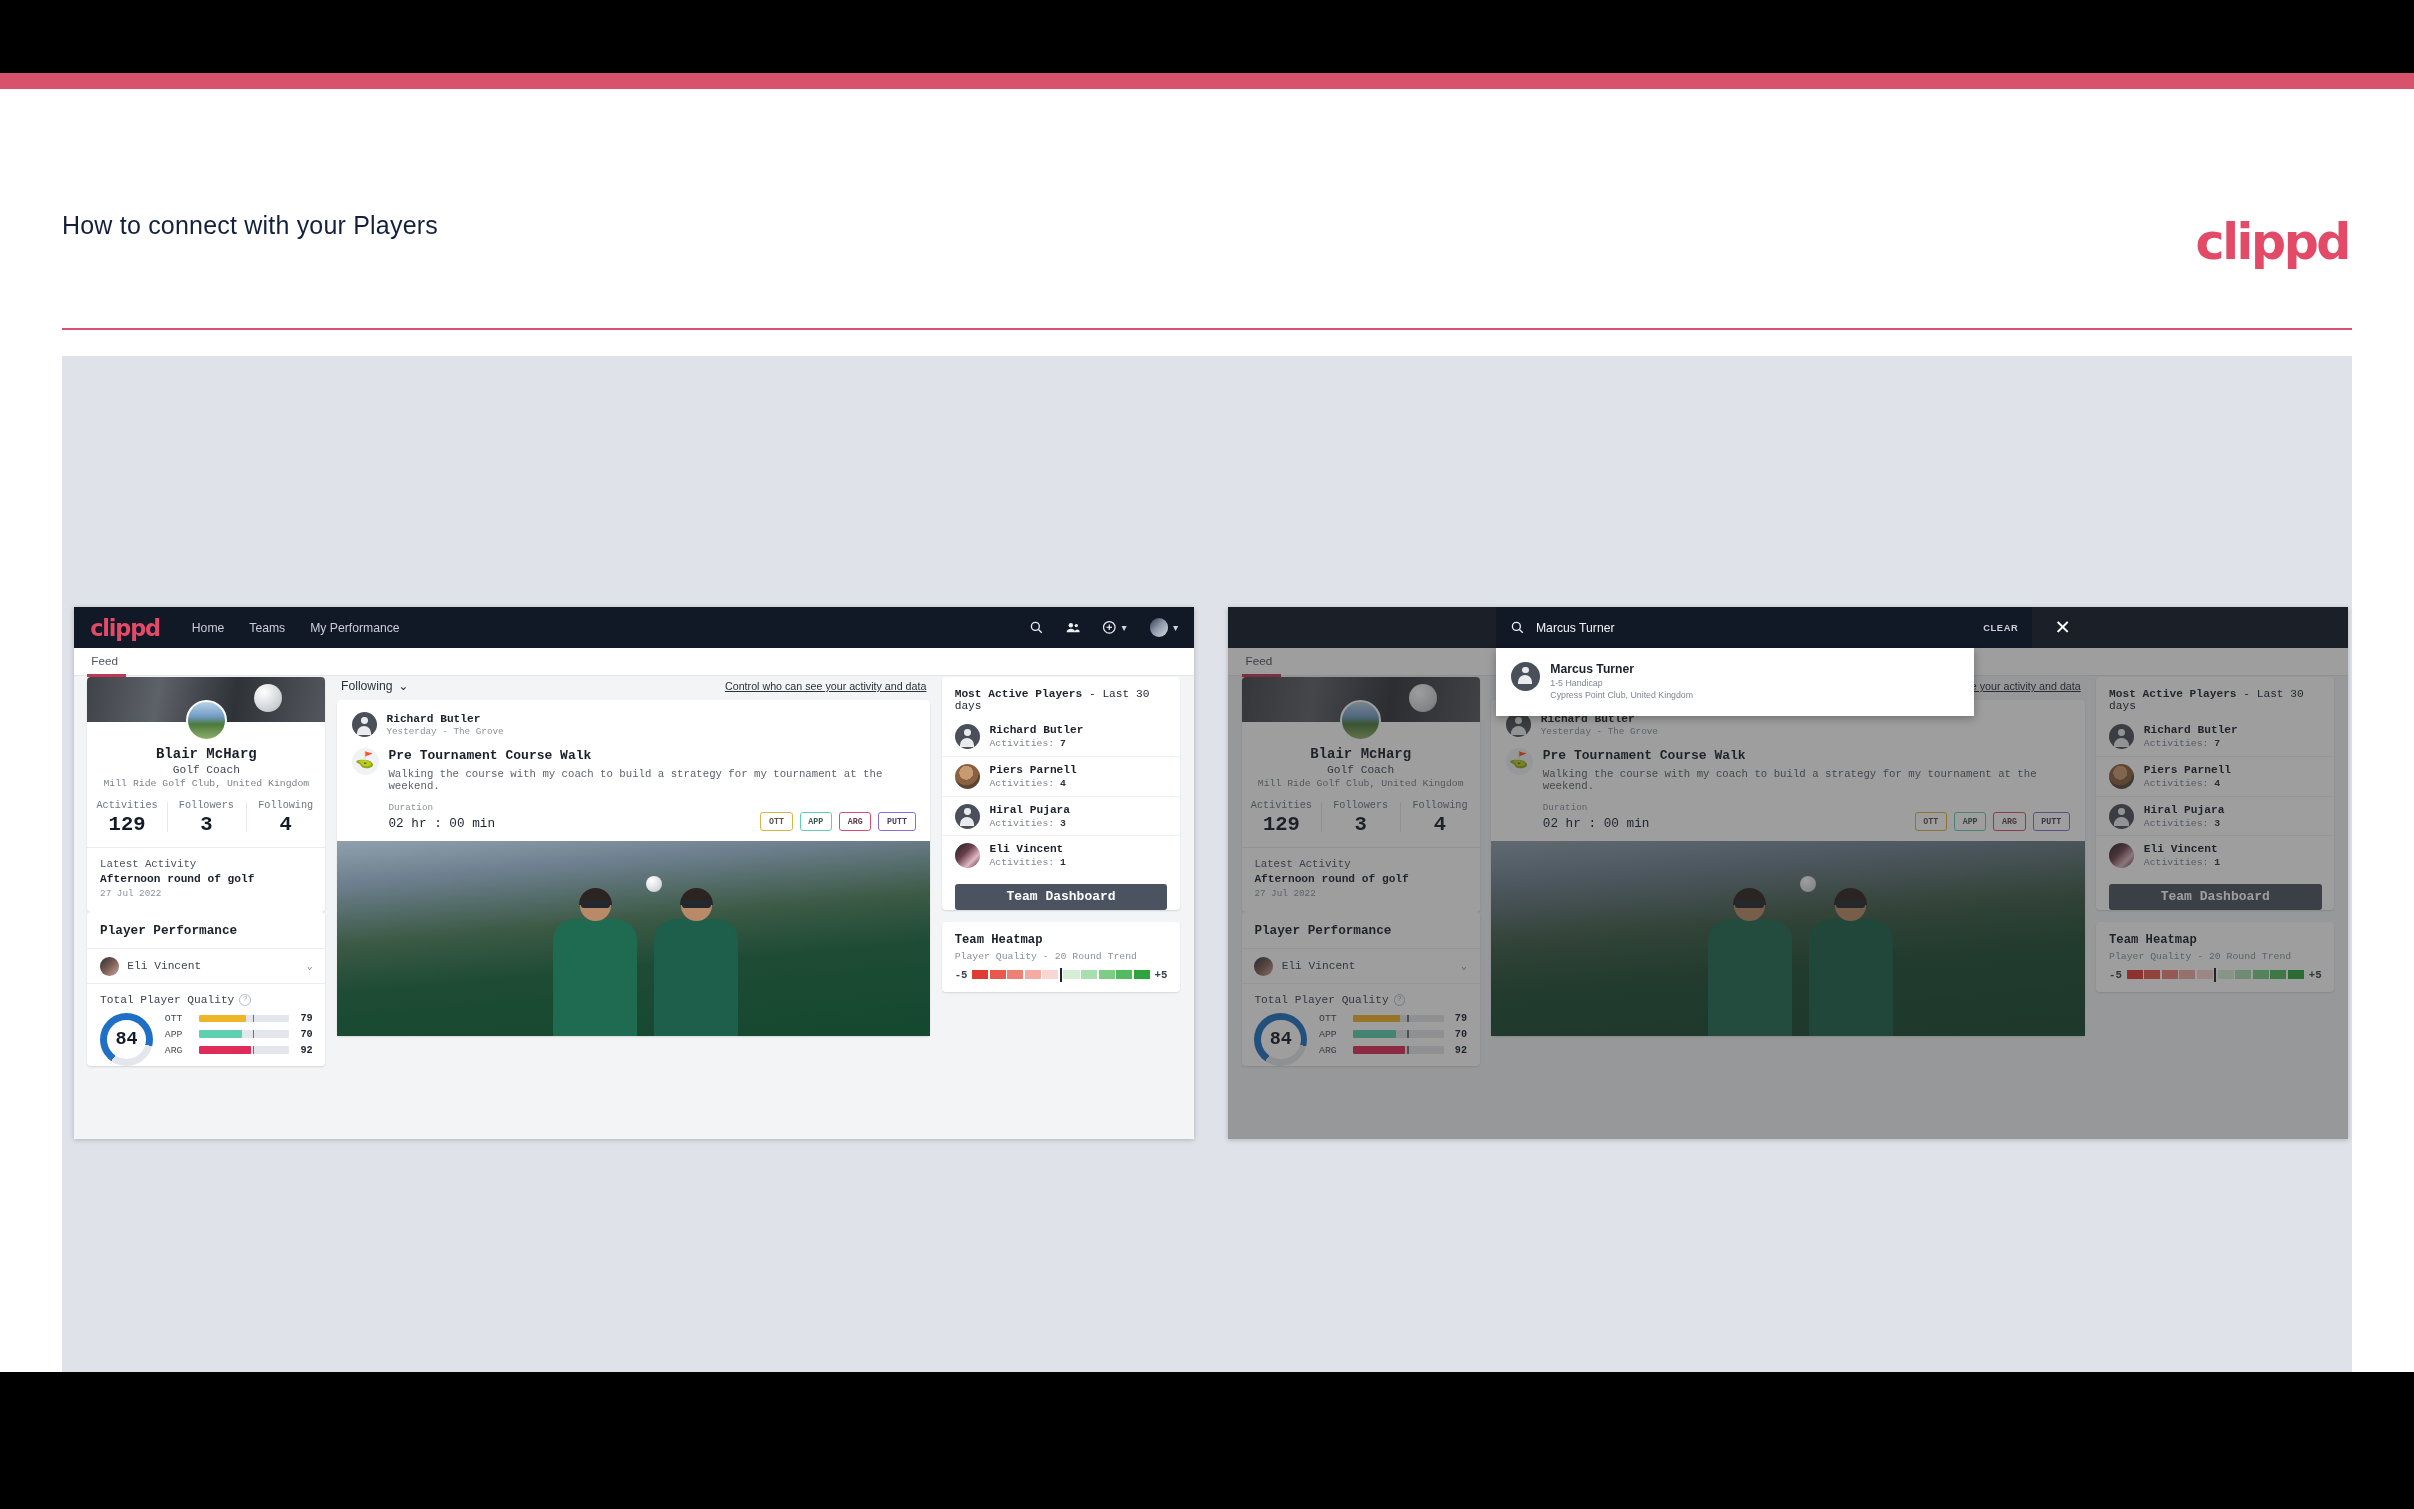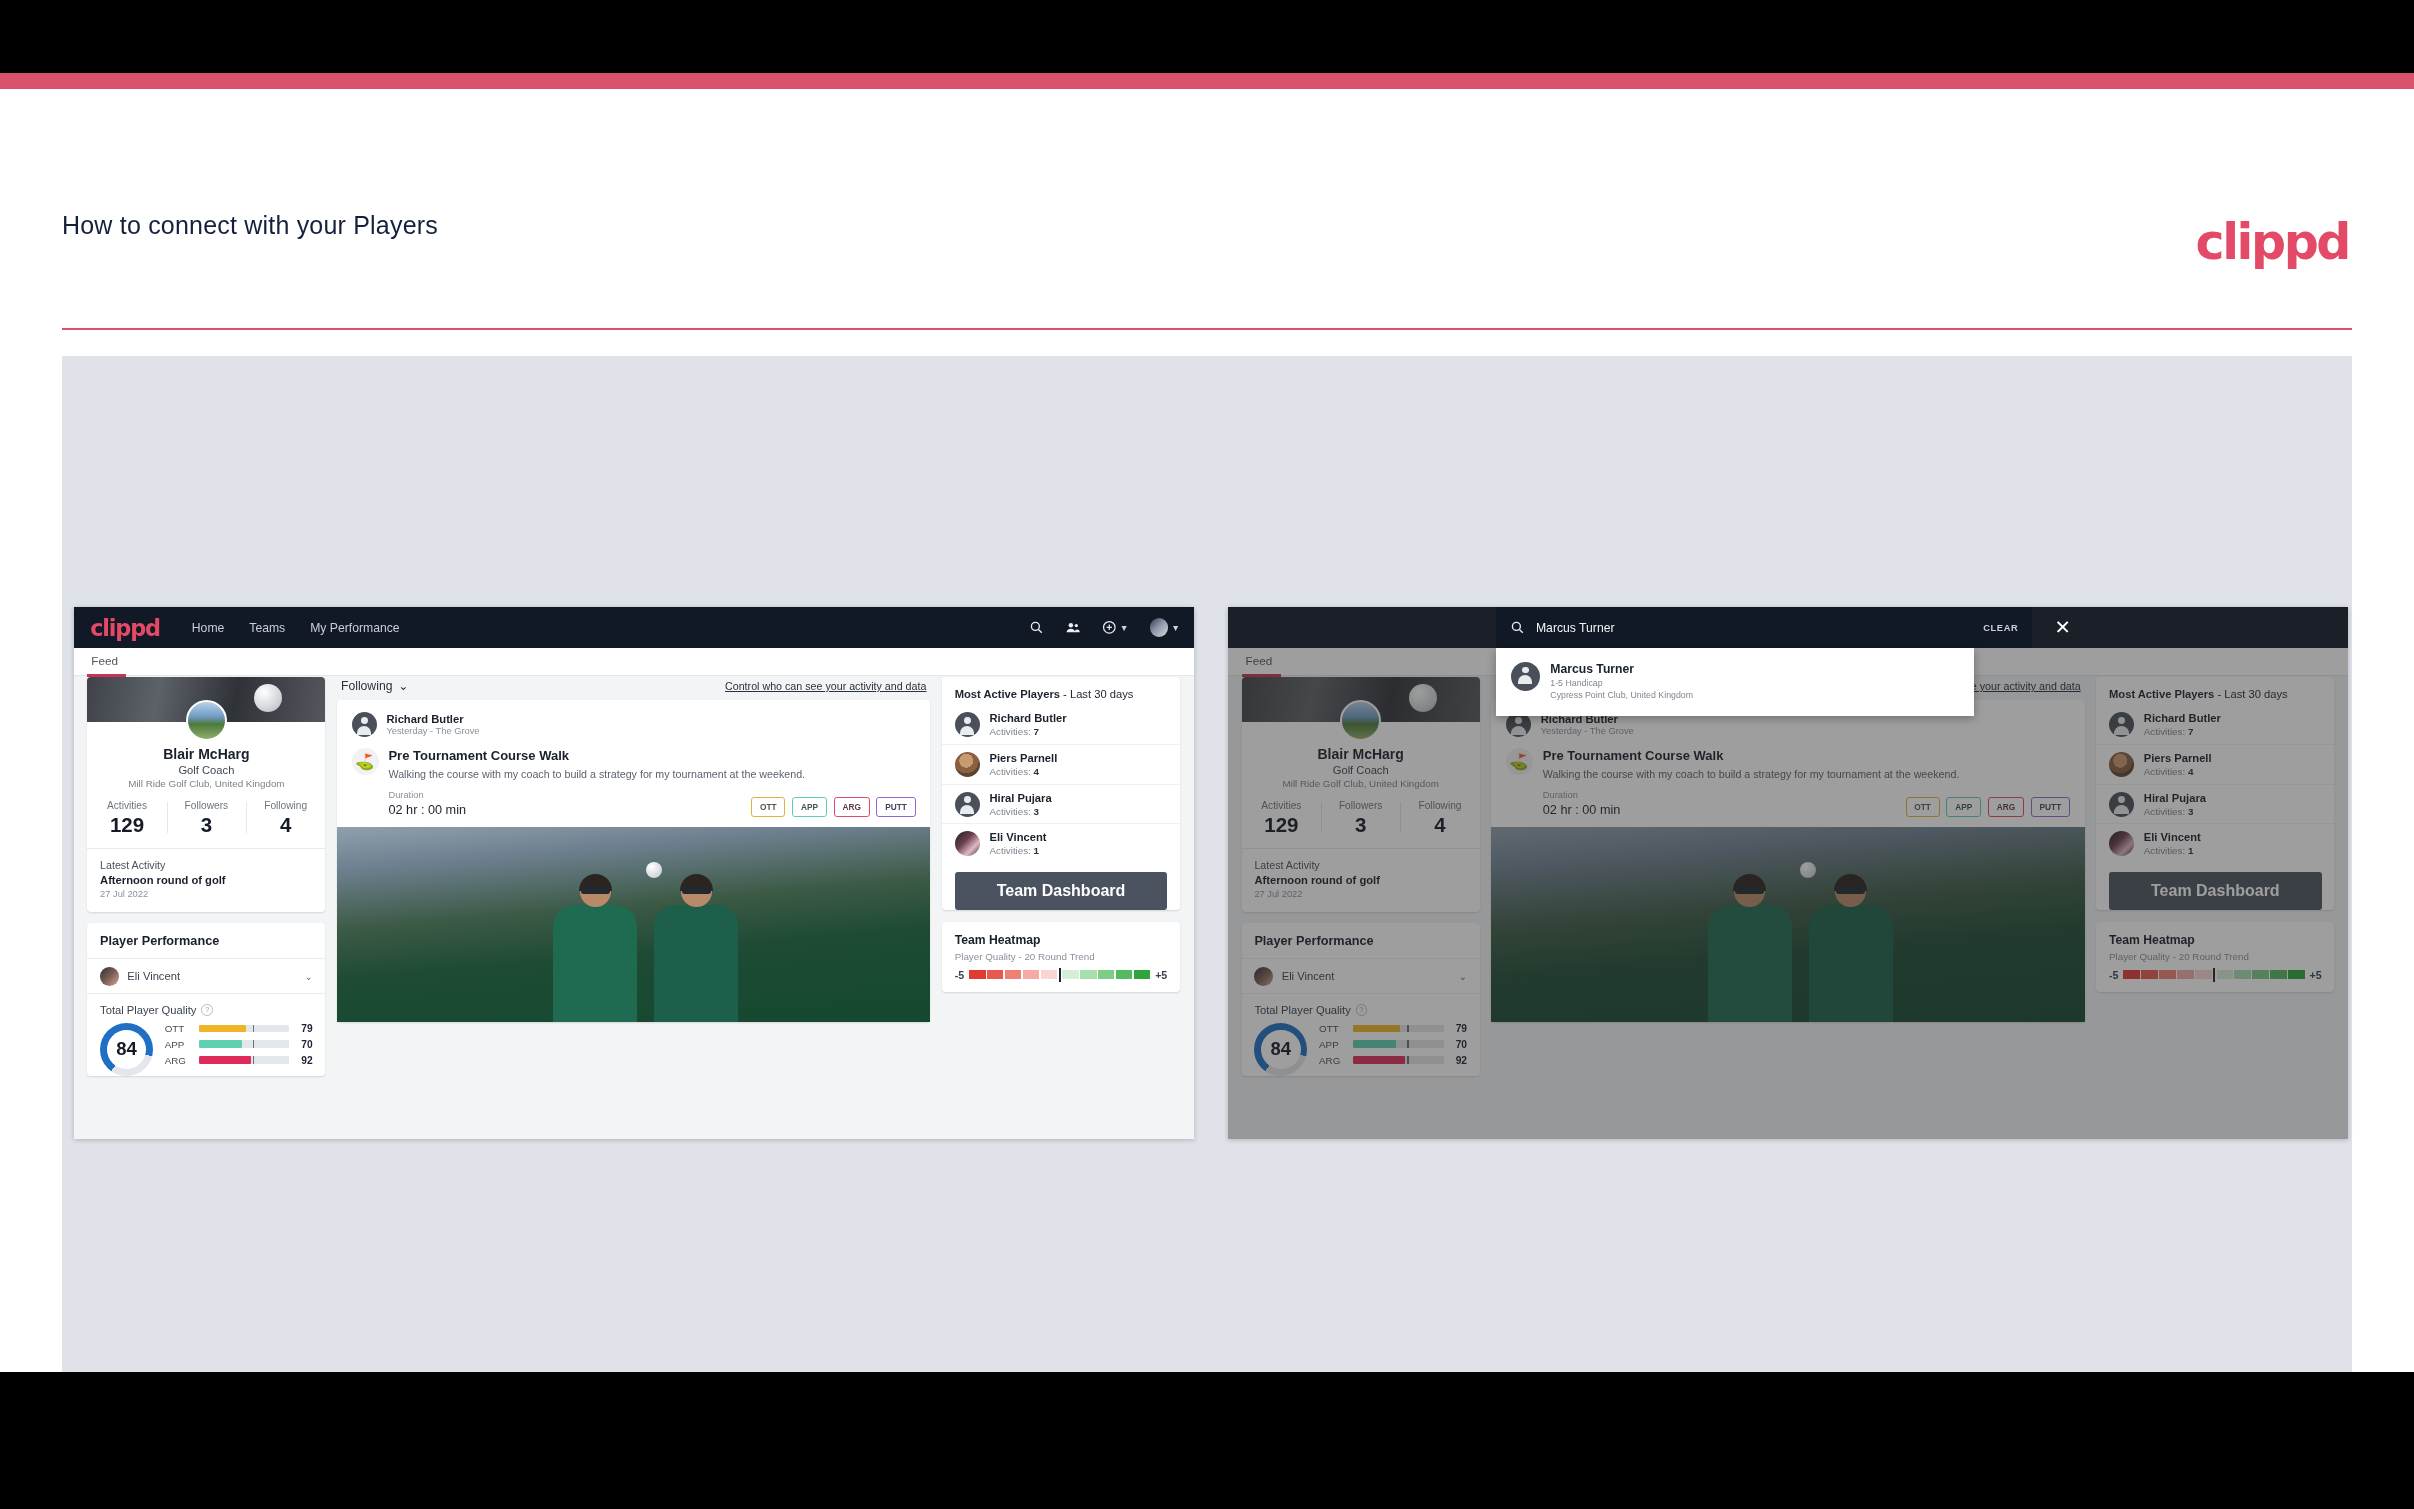"Most Active Players - Last" .card { font-family: none -> Liberation Mono, monospace; margin-bottom: 11px -> 0 }
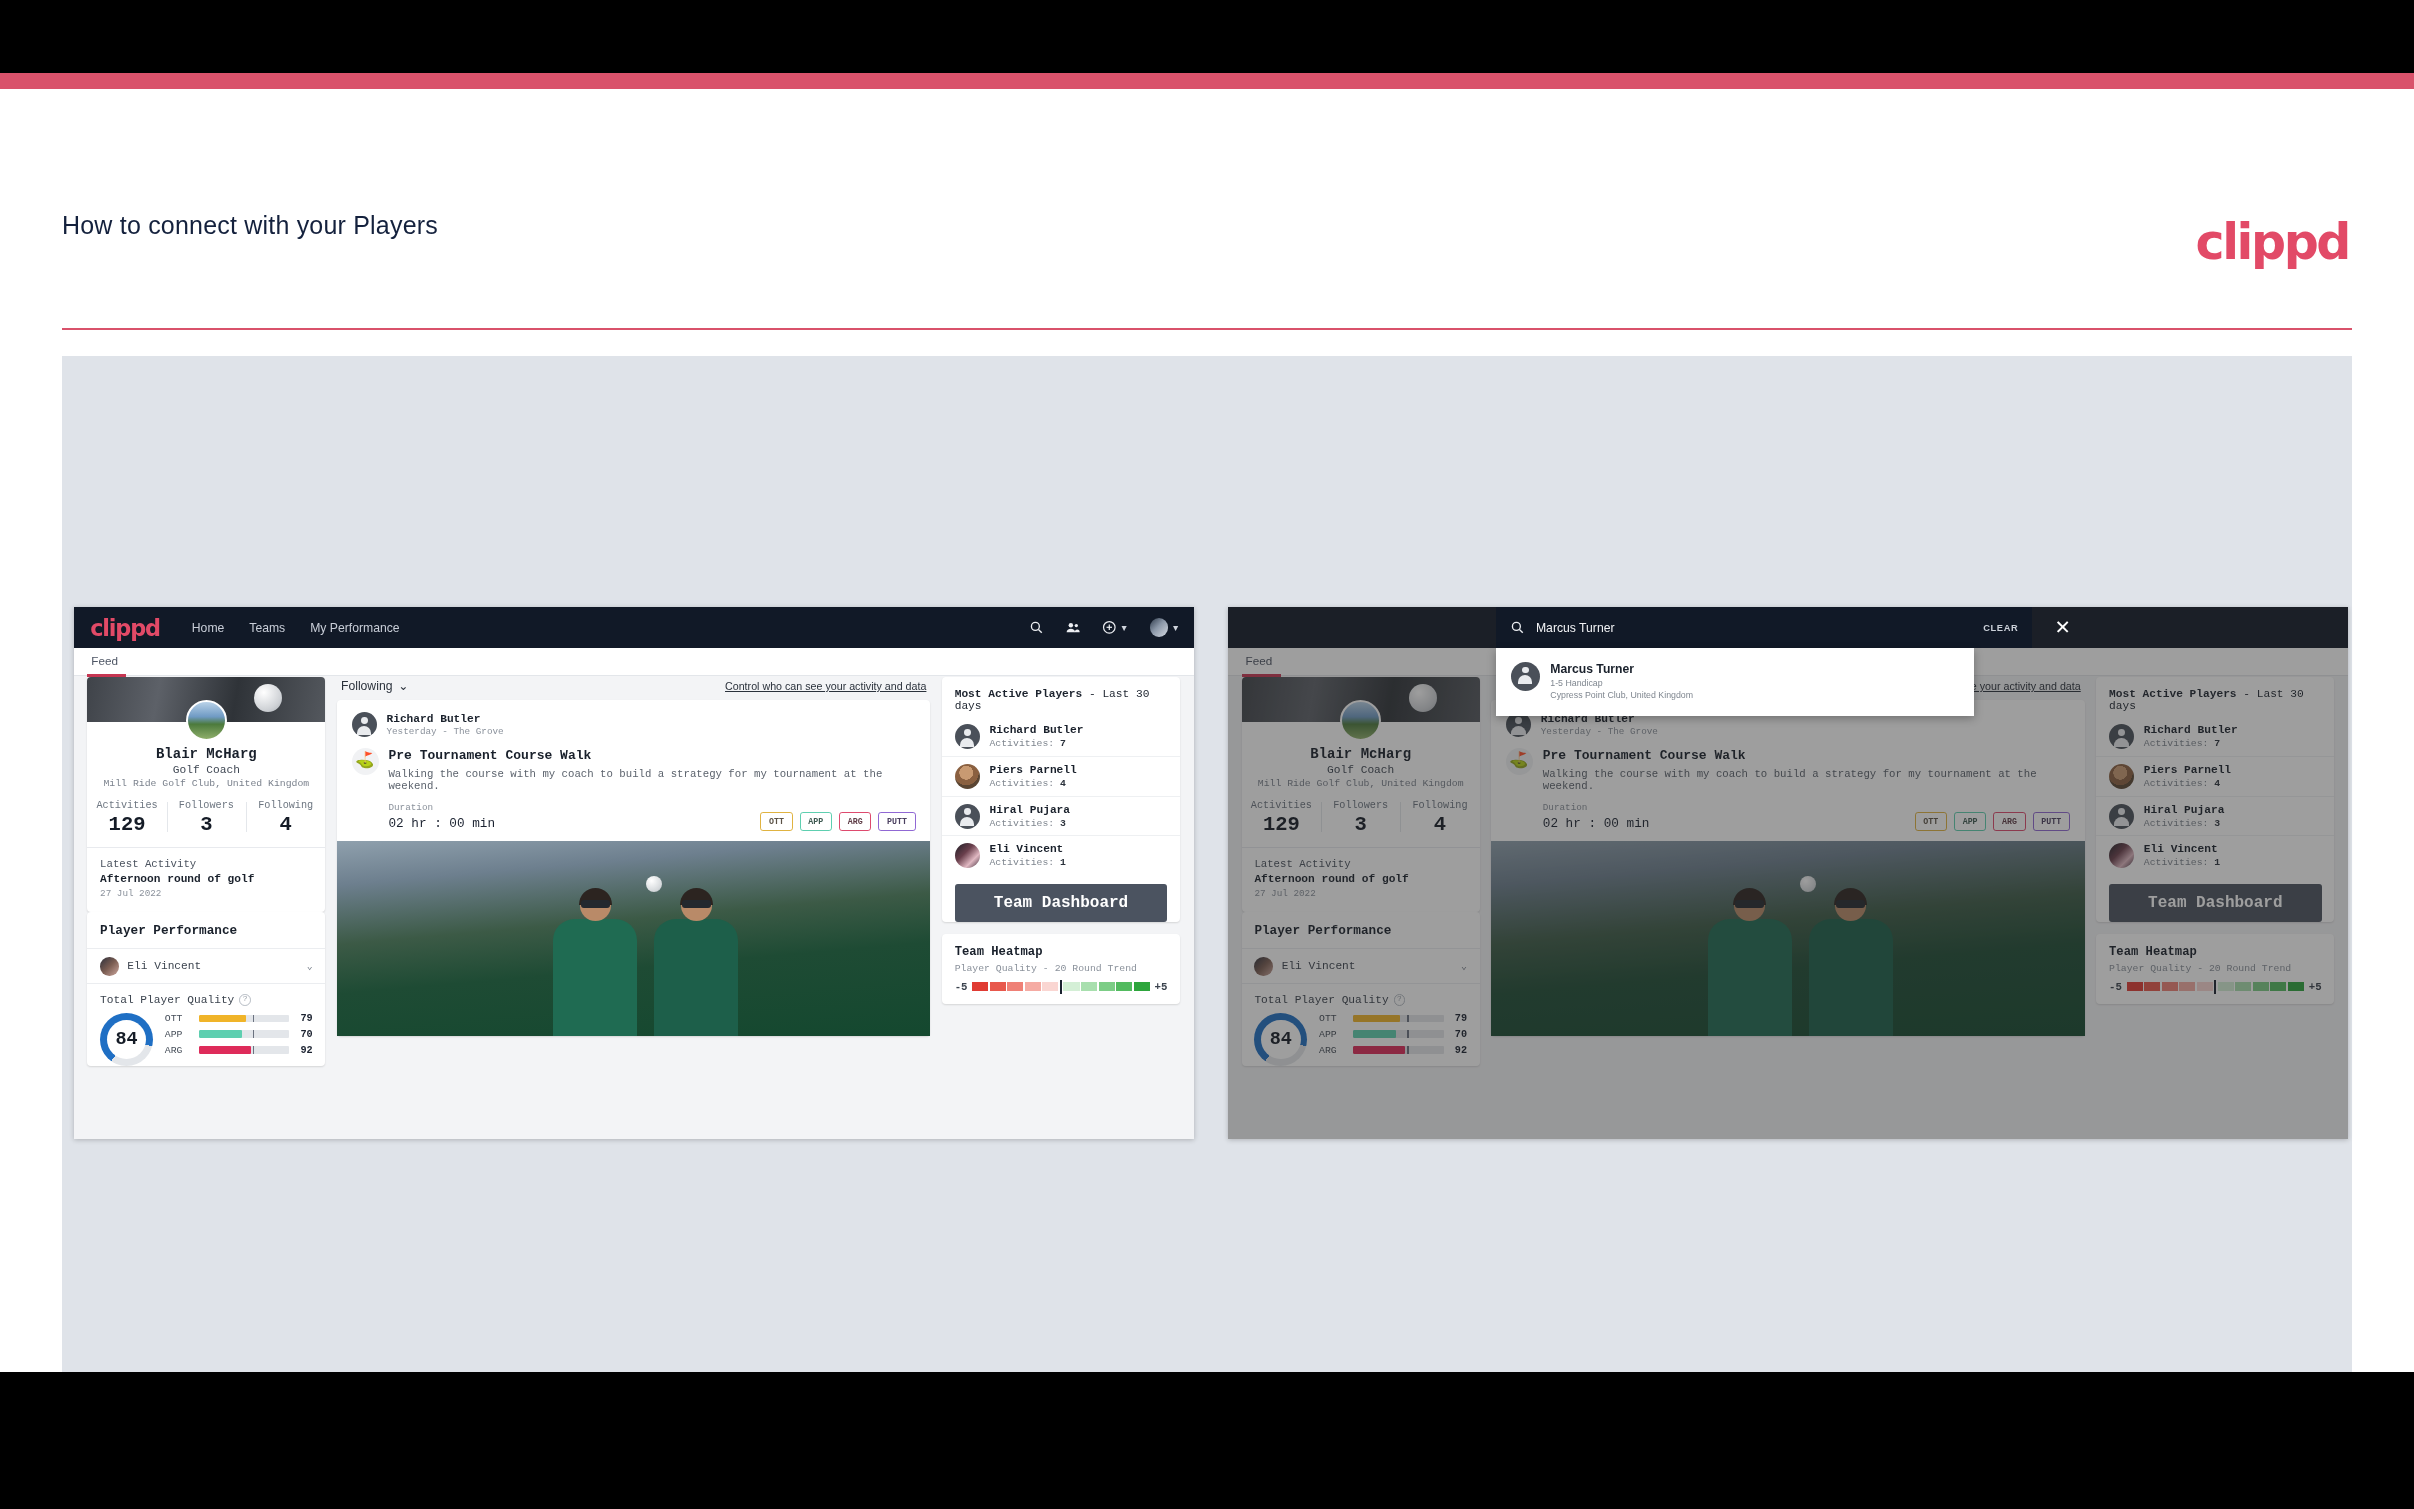"Team Dashboard" .dash-btn { font-size: 16px -> 13px; height: 38px -> 26px }
